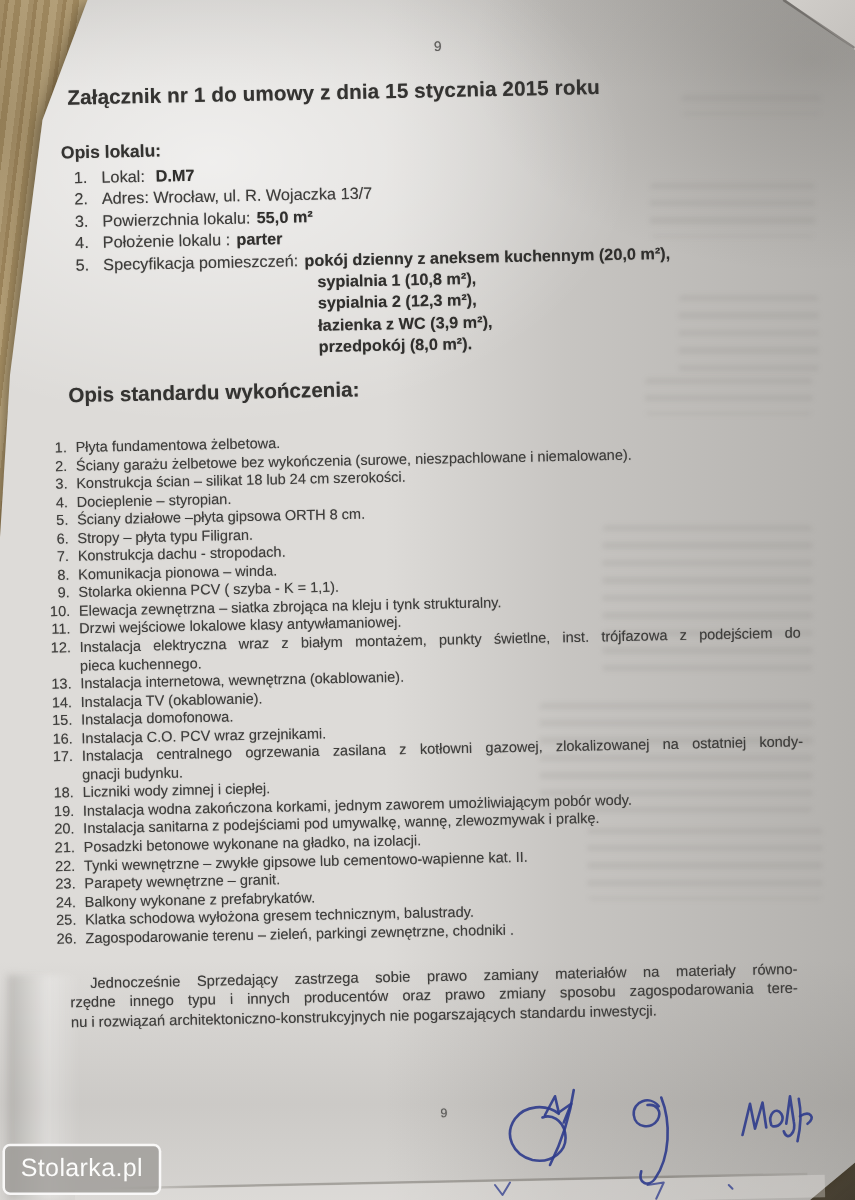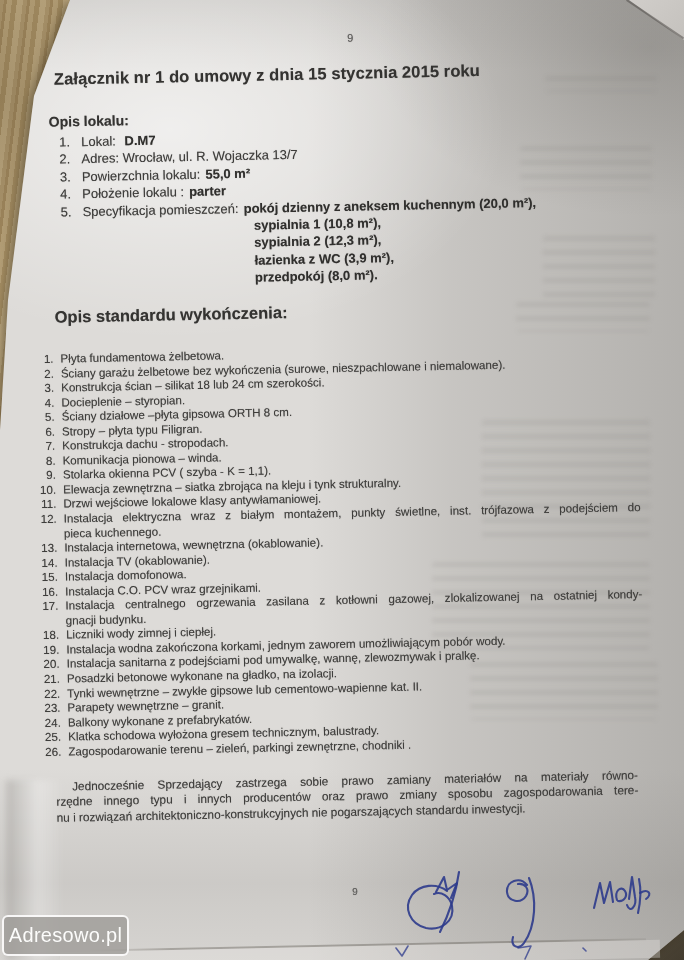"Adresowo.pl" span { text: Adresowo.pl -> Stolarka.pl }
